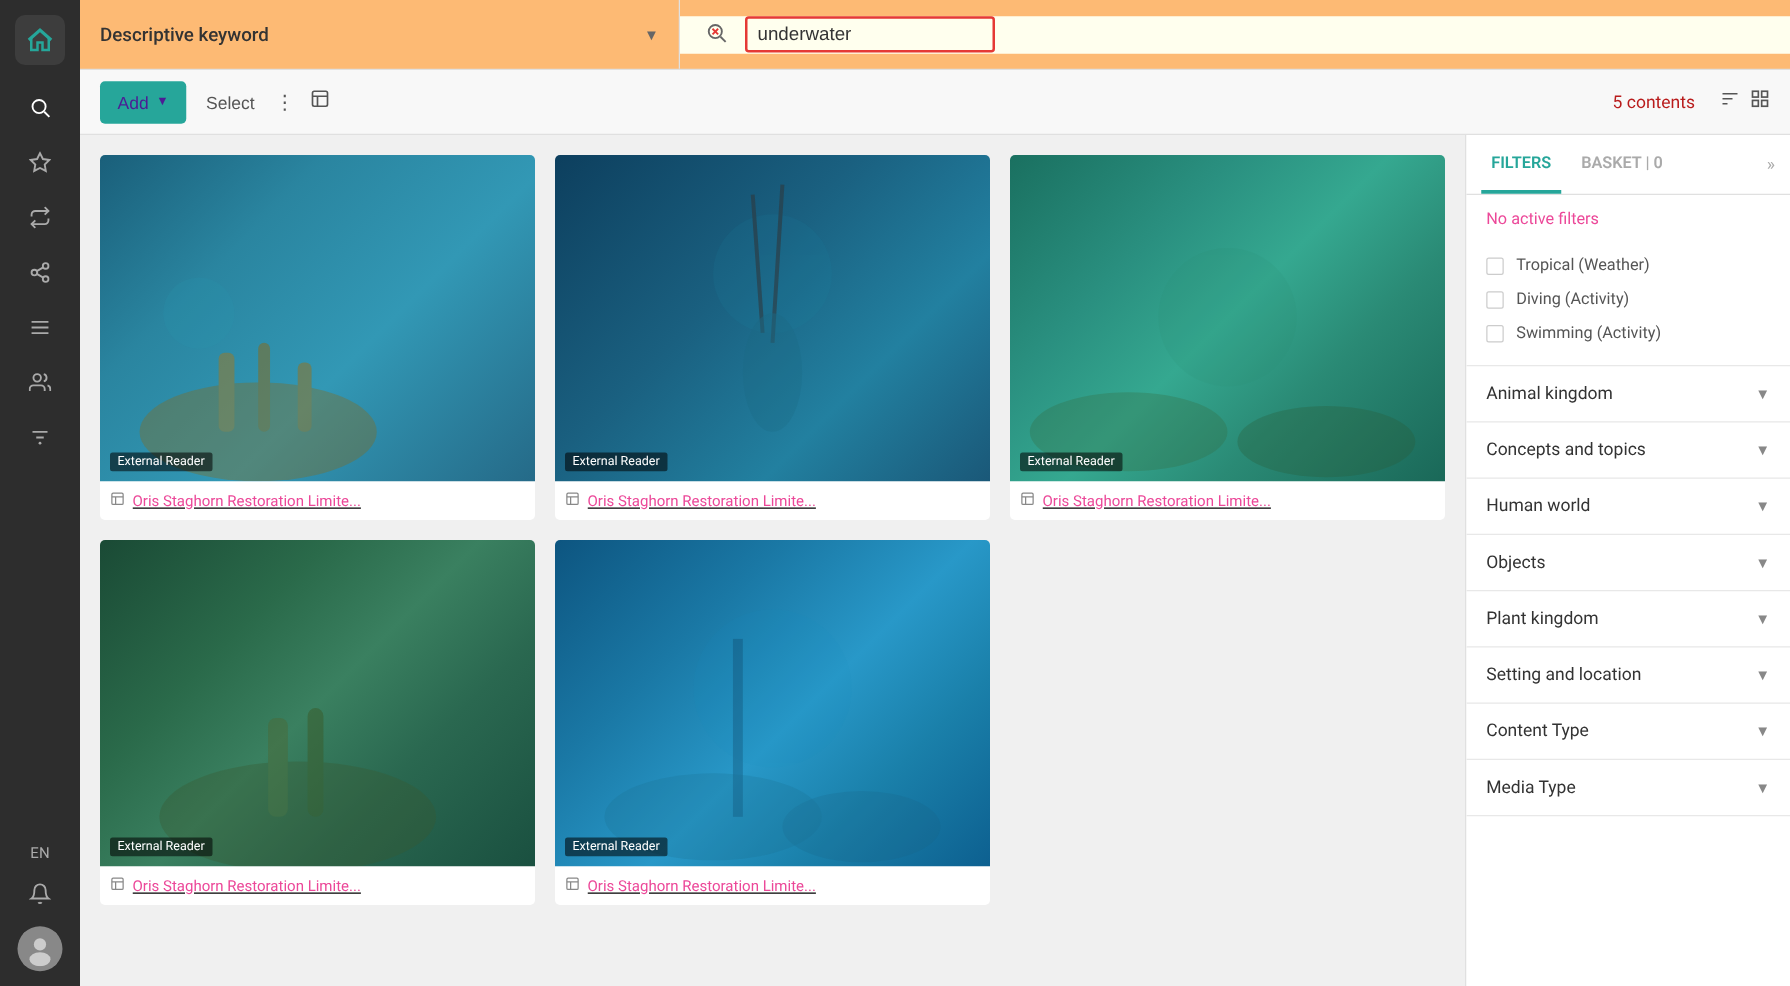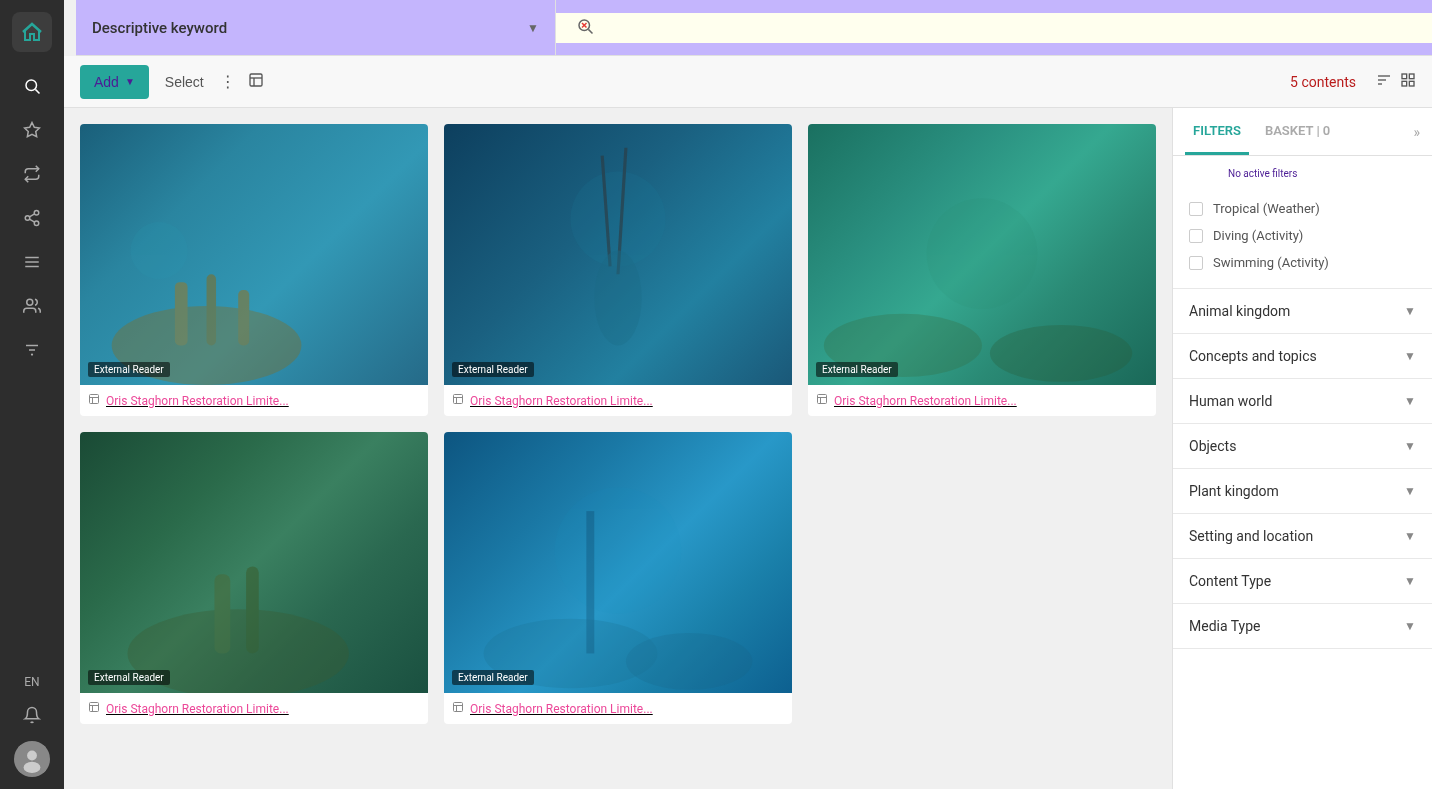"Descriptive keyword" .top-bar { background: #c4b5fd -> #fdba74; margin-left: 12px -> none }
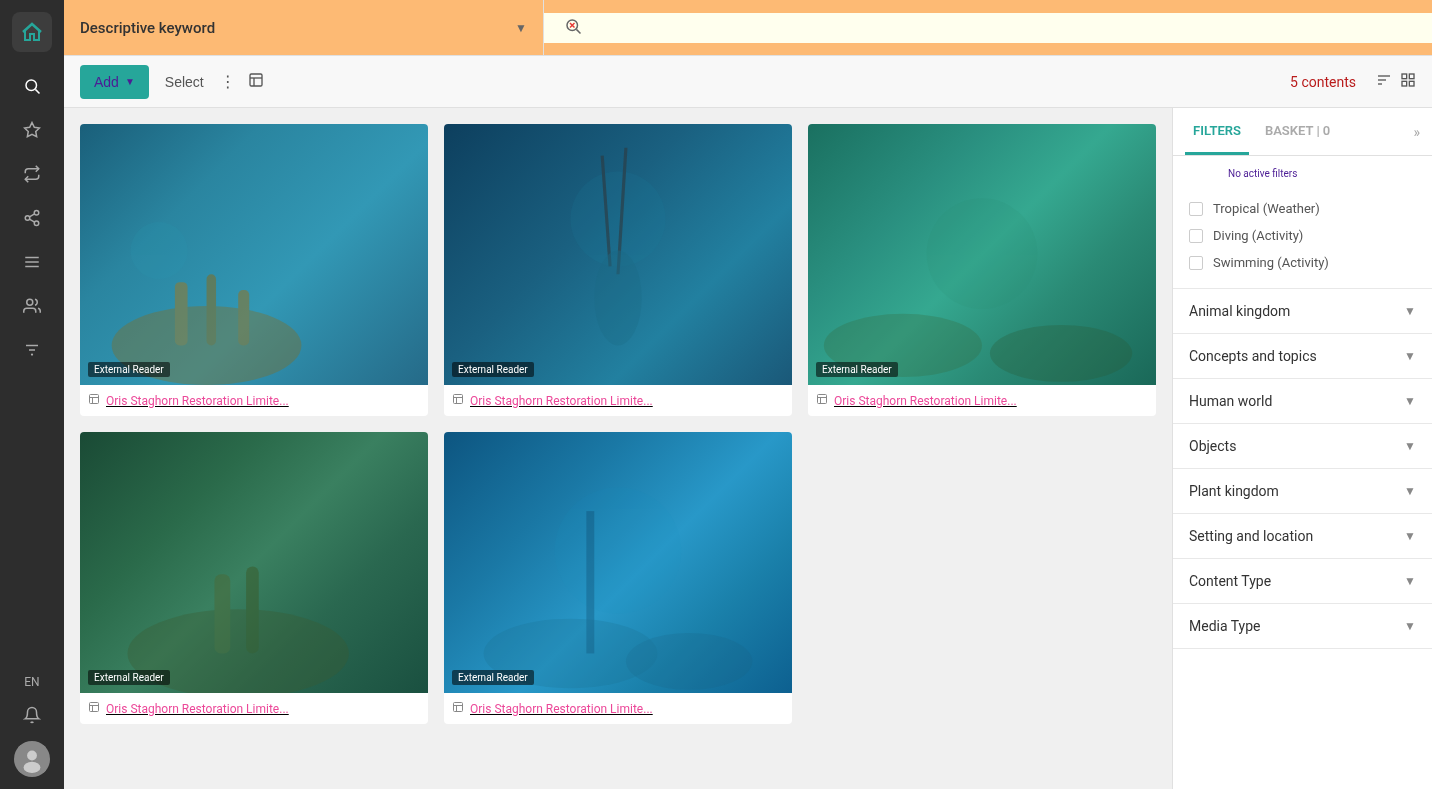"underwater" input.search-input { html: none -> <input> }
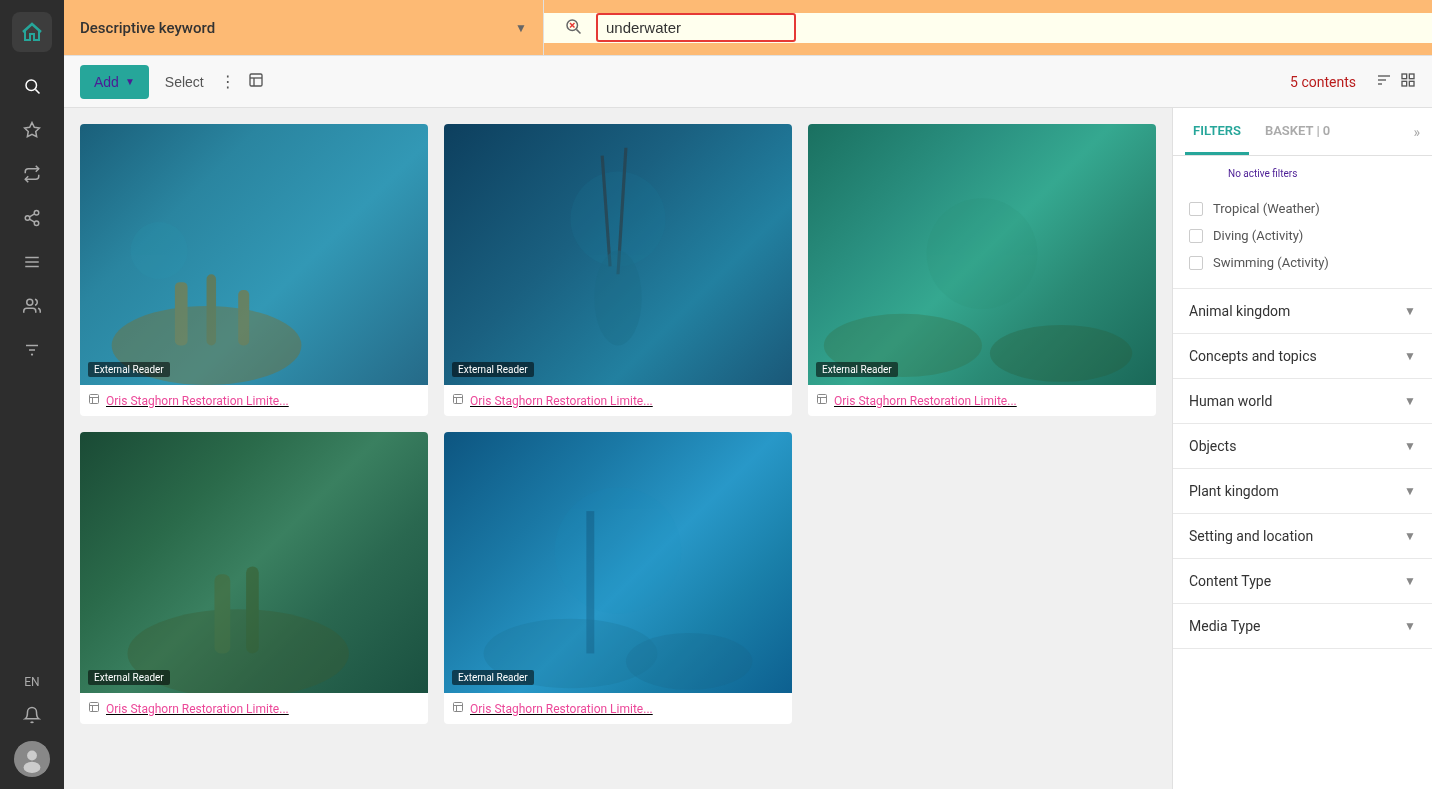"No active filters" .no-filters { color: #4c1d95 -> #ec4899; font-size: 10px -> 13px; margin-left: 39px -> none }
